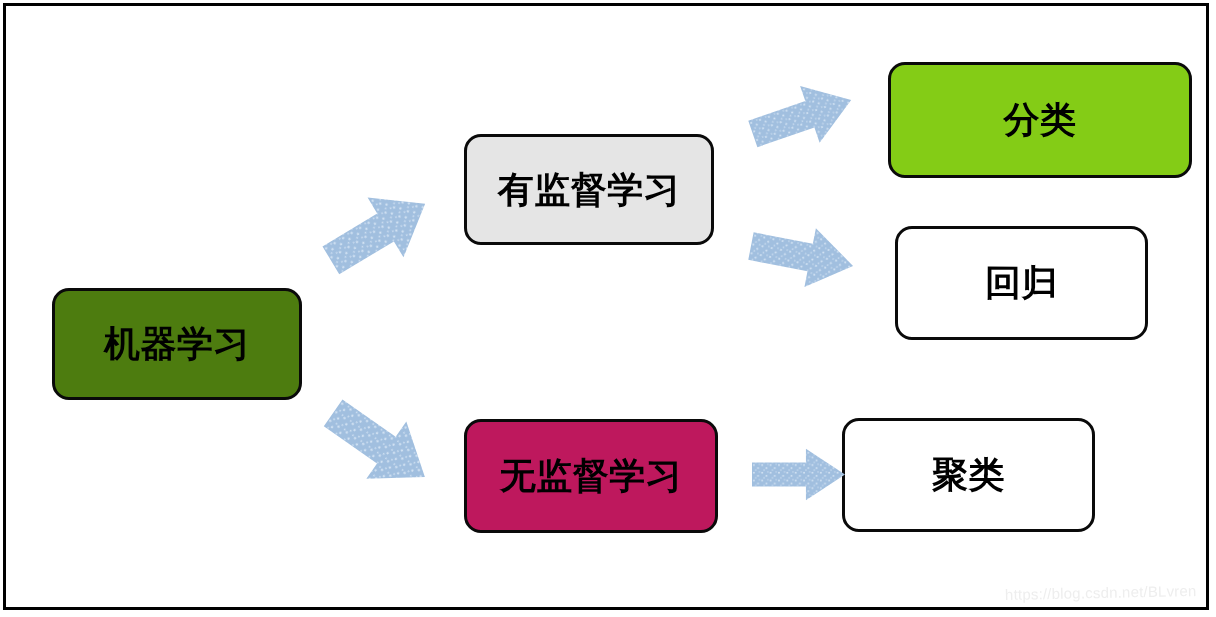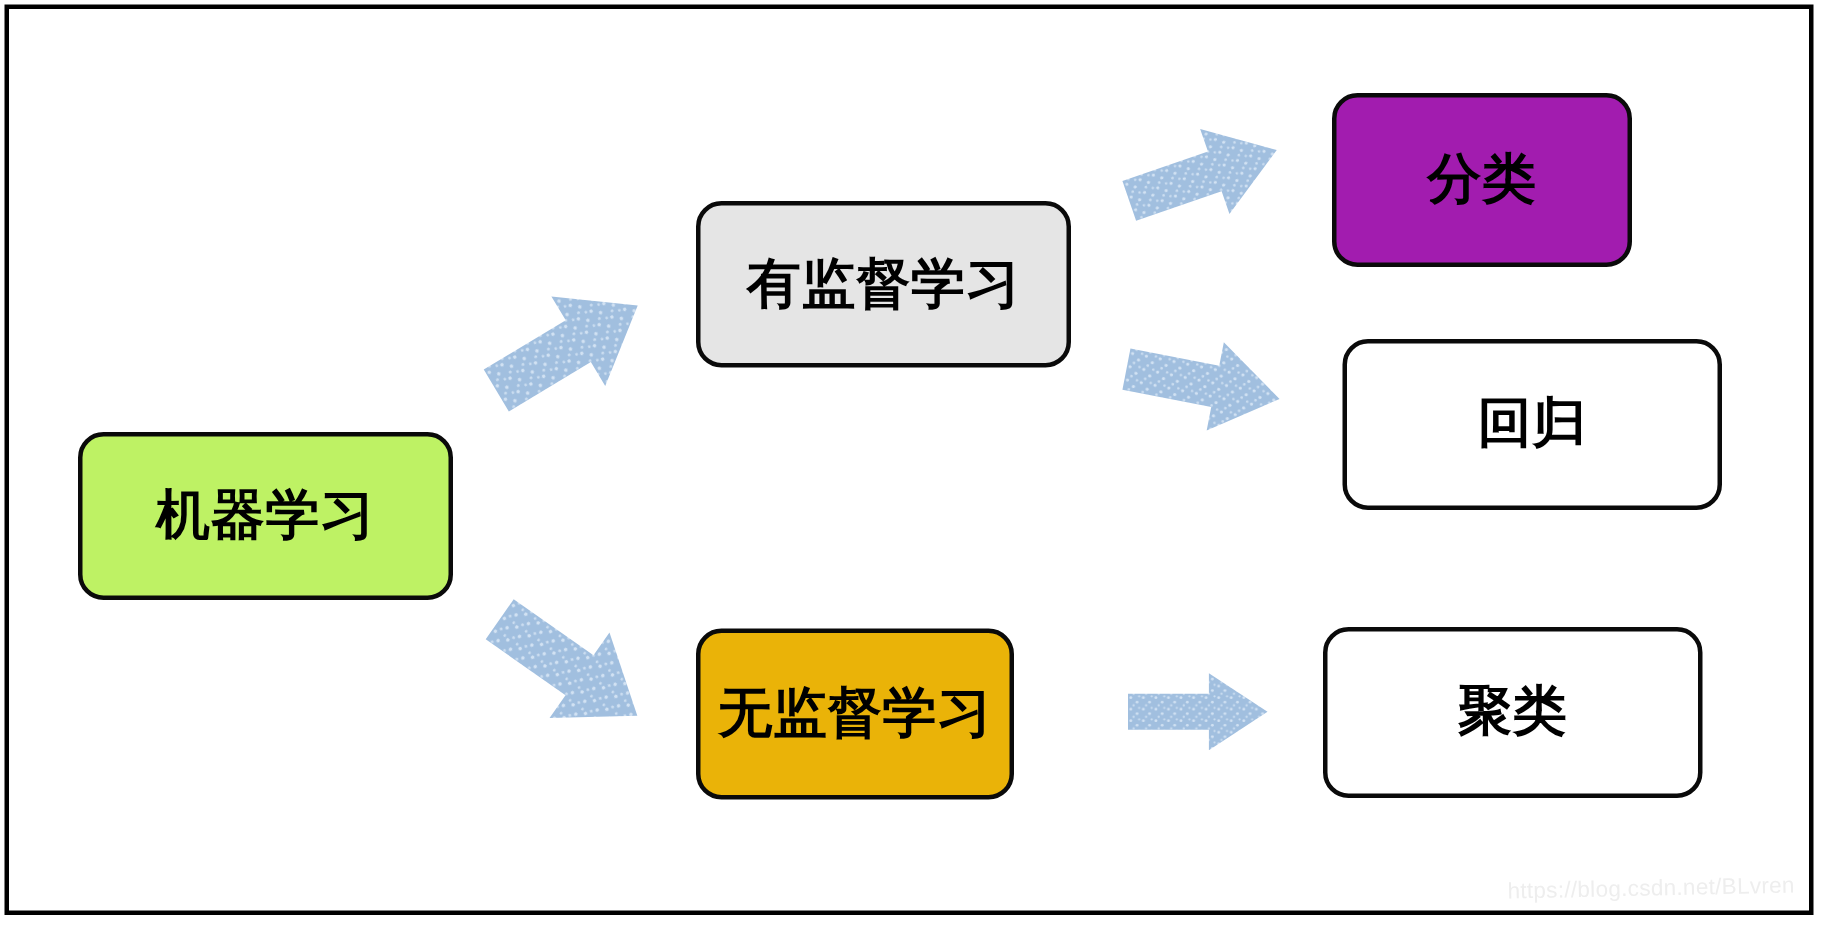"分类" div.node { background: #a21caf -> #84cc16; width: 200px -> 304px }
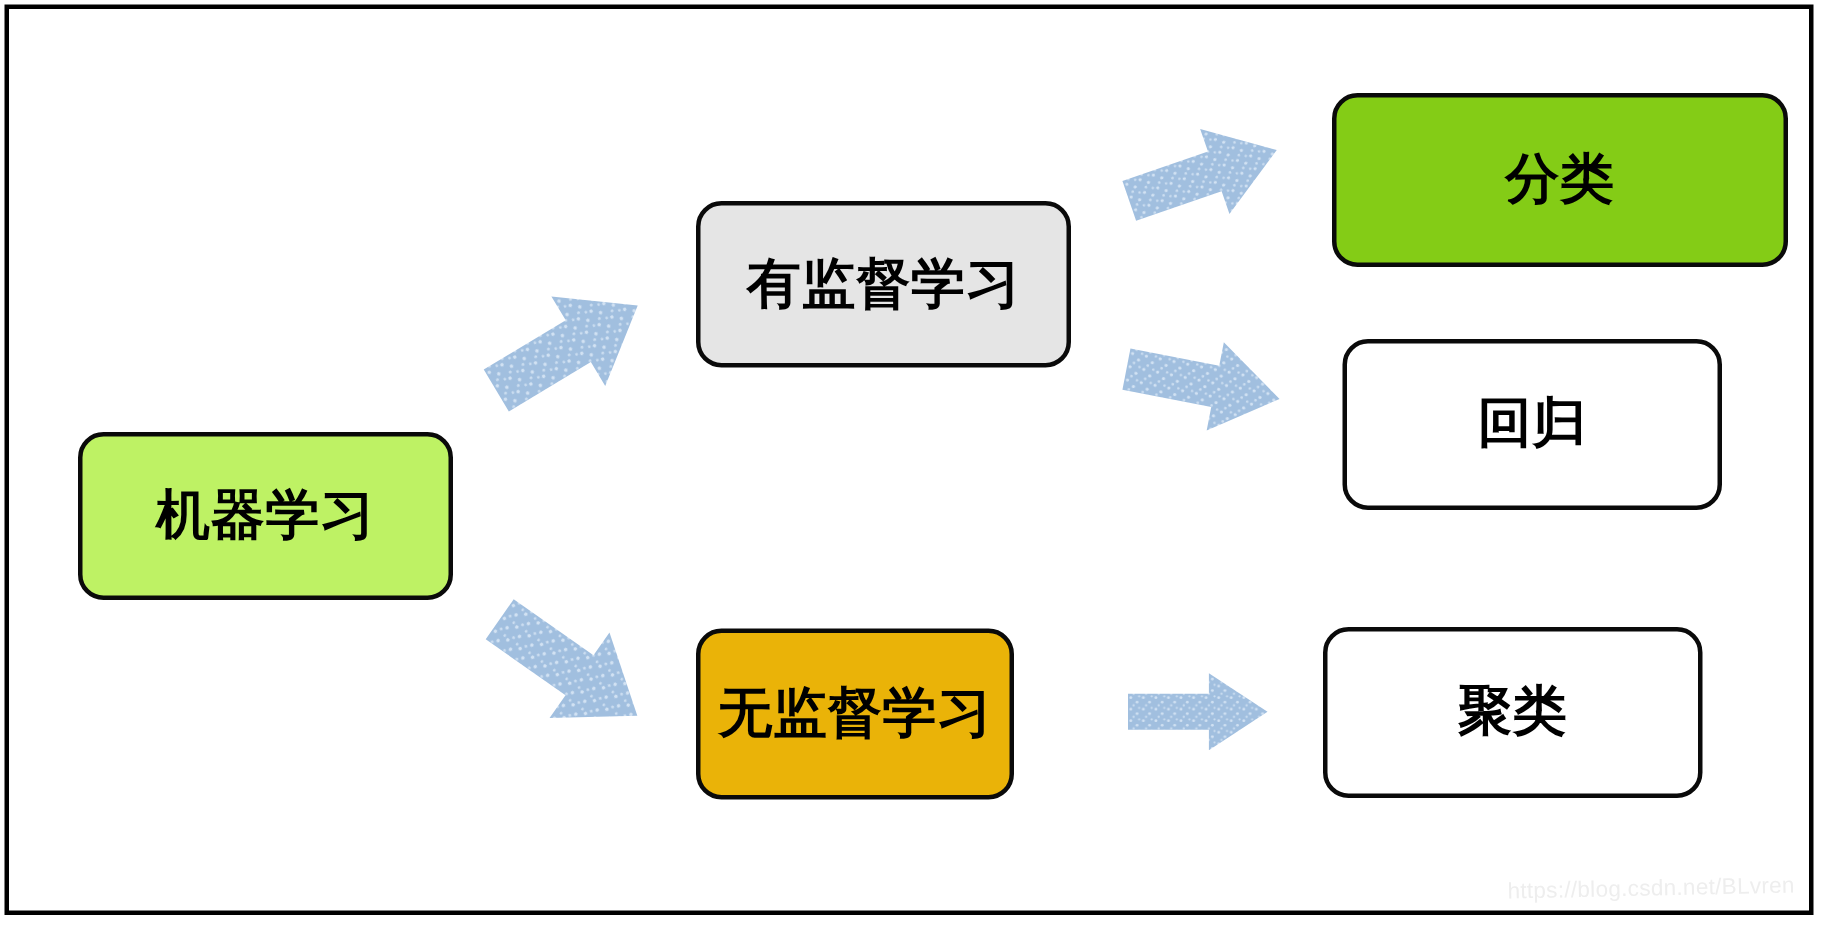"机器学习" div.node { background: #bef264 -> #4d7c0f }
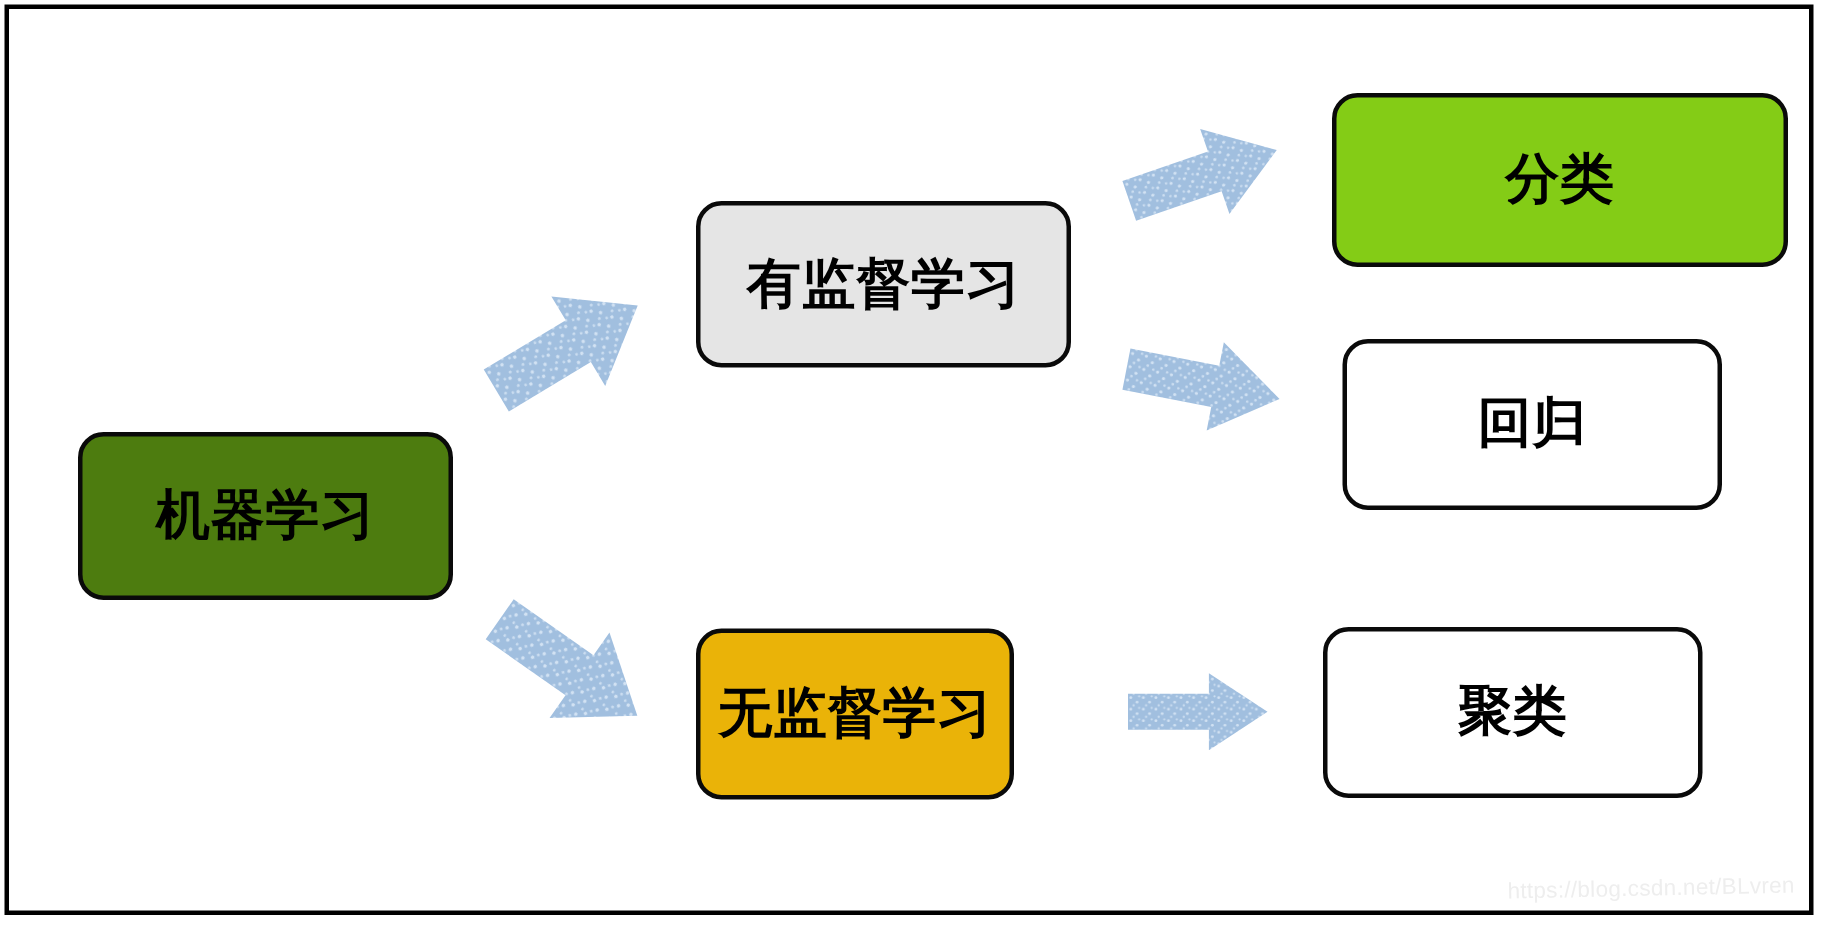"无监督学习" div.node { background: #eab308 -> #be185d; width: 212px -> 254px }
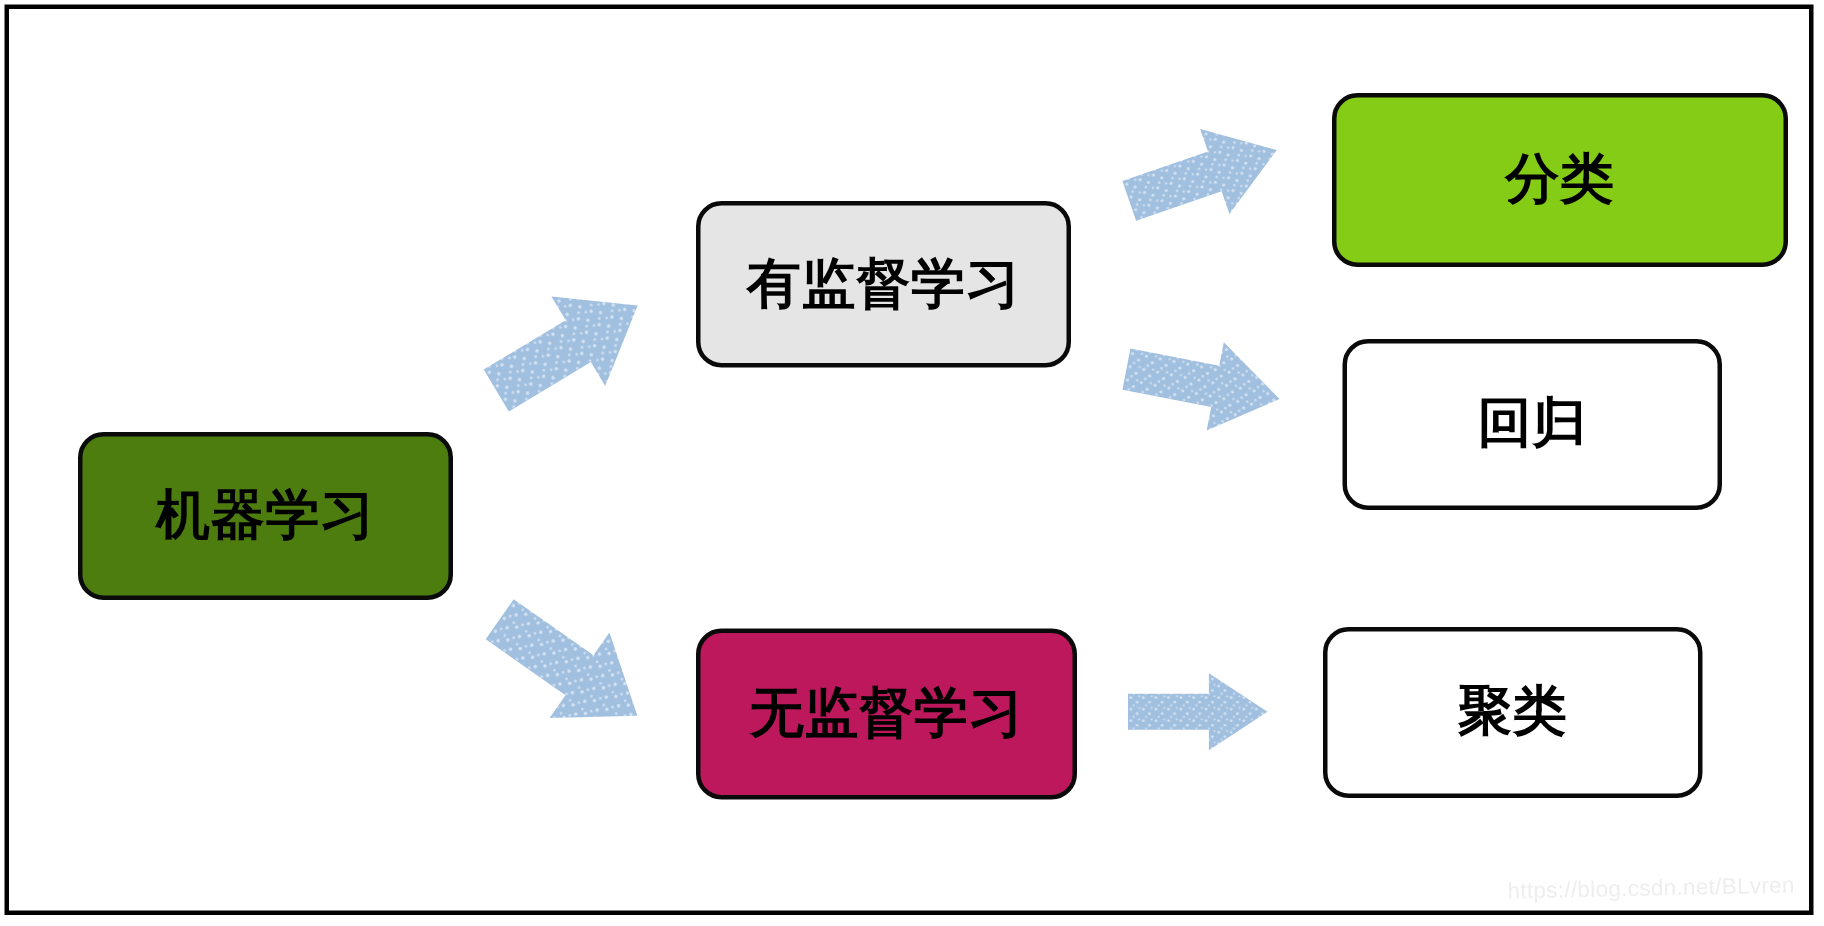"聚类" div.node { left: 882px -> 842px }
